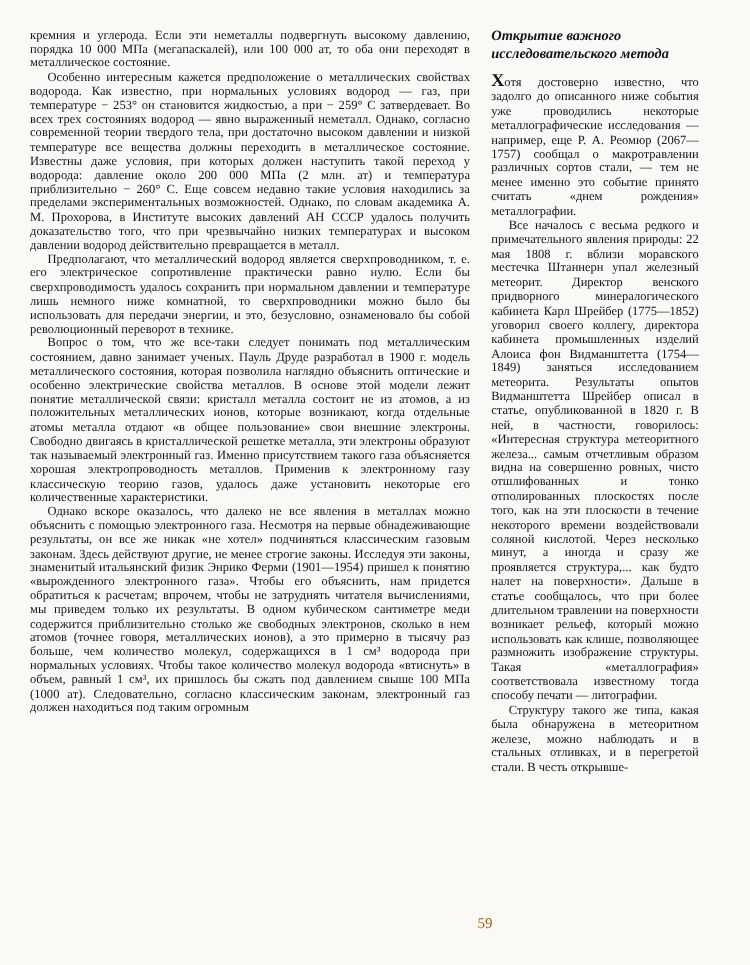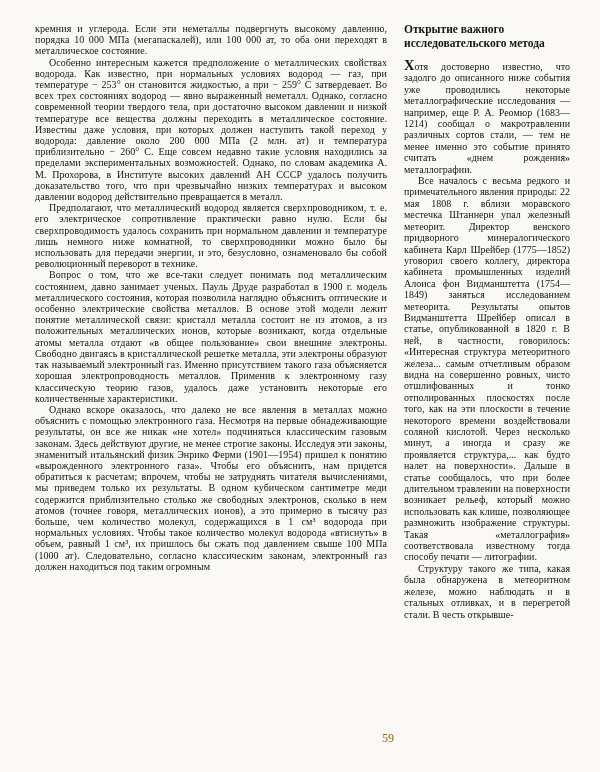"кремния и углерода. Если эти" .page { padding: 23px 30px 0 35px -> 23px 30px 0 24px }
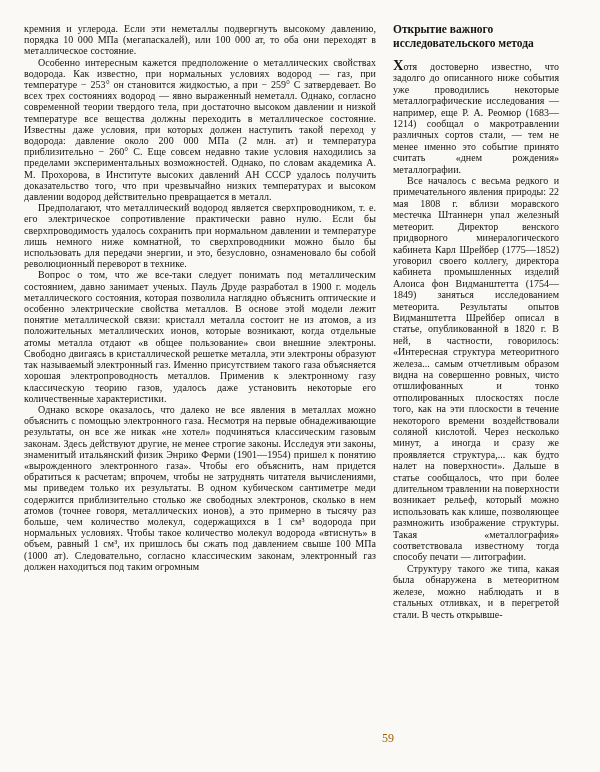"Открытие важного исследовательского" .section-heading { font-style: none -> italic }
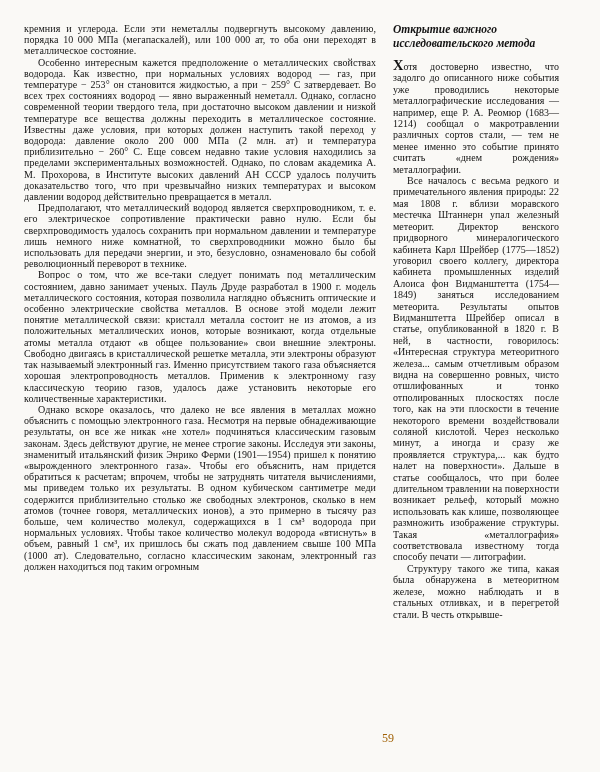"отя достоверно известно, что задолго" span { text: 1683—1214 -> 2067—1757 }
